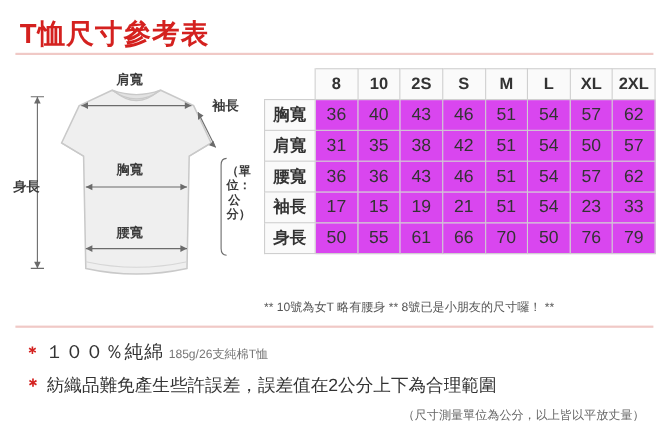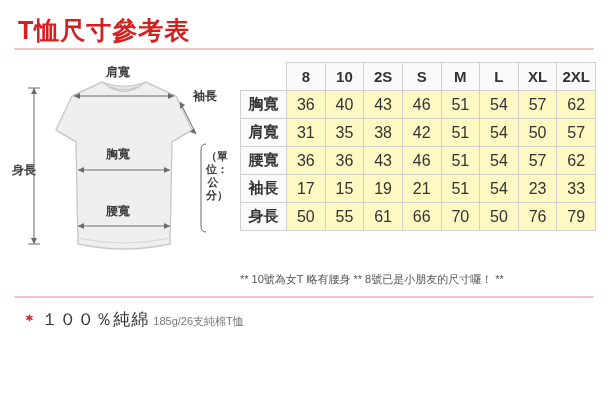"36" table.sizes th, table.sizes td { background: #fef9c3 -> #d946ef }
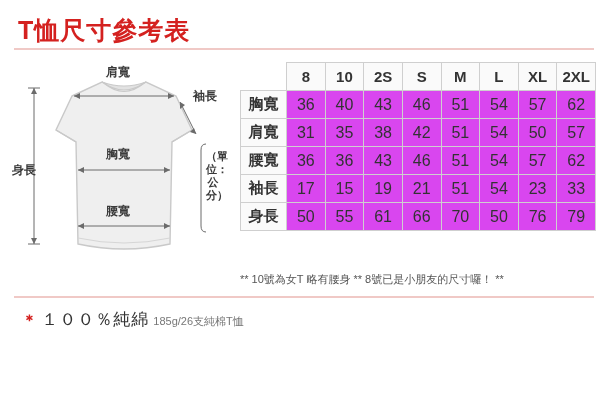"＊ 紡織品難免產生些許誤差，誤差值在2公分上下為合理範圍" div.note-row { html: none -> <div> <span>＊</span> <span>紡織品難免產生些許誤差，誤差值在2公分上下為合理範圍</span> </div> }
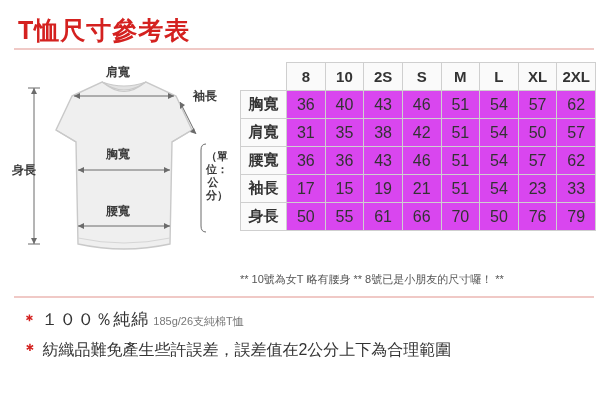"（尺寸測量單位為公分，以上皆以平放丈量）" div.note3 { html: none -> <div>（尺寸測量單位為公分，以上皆以平放丈量）</div> }
